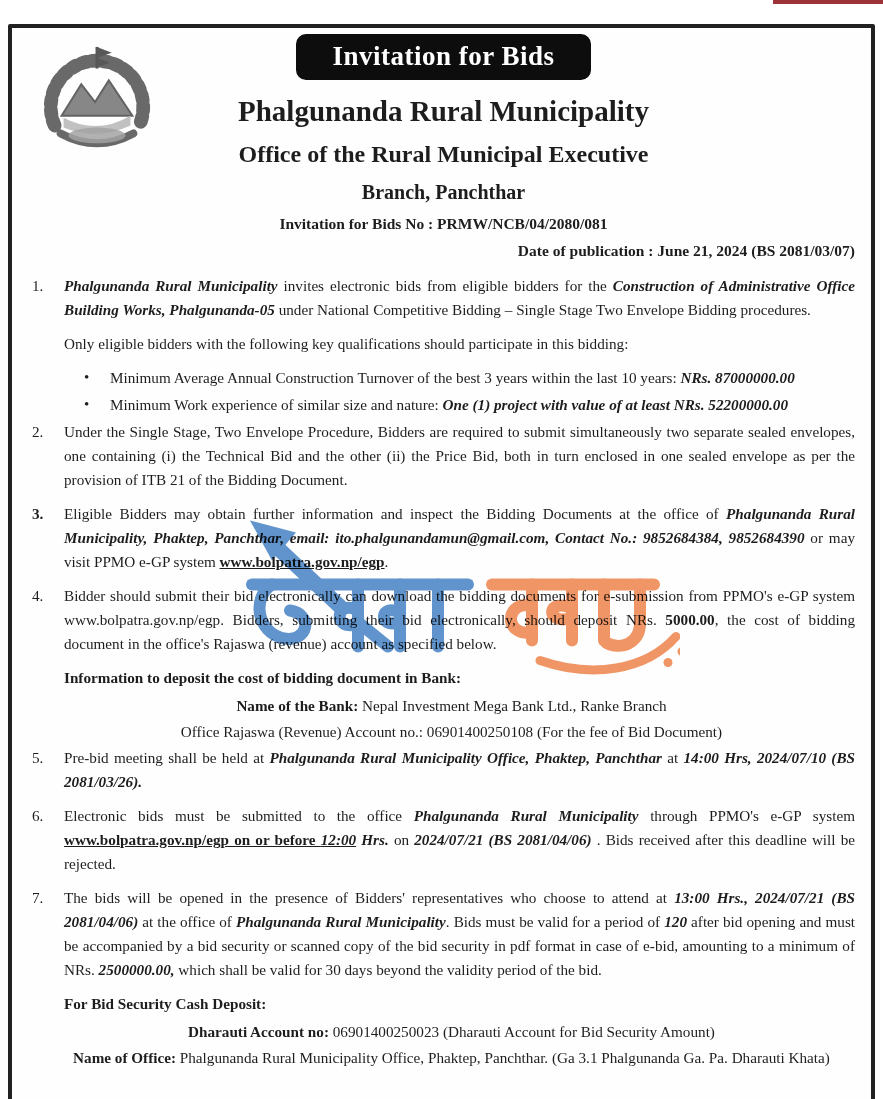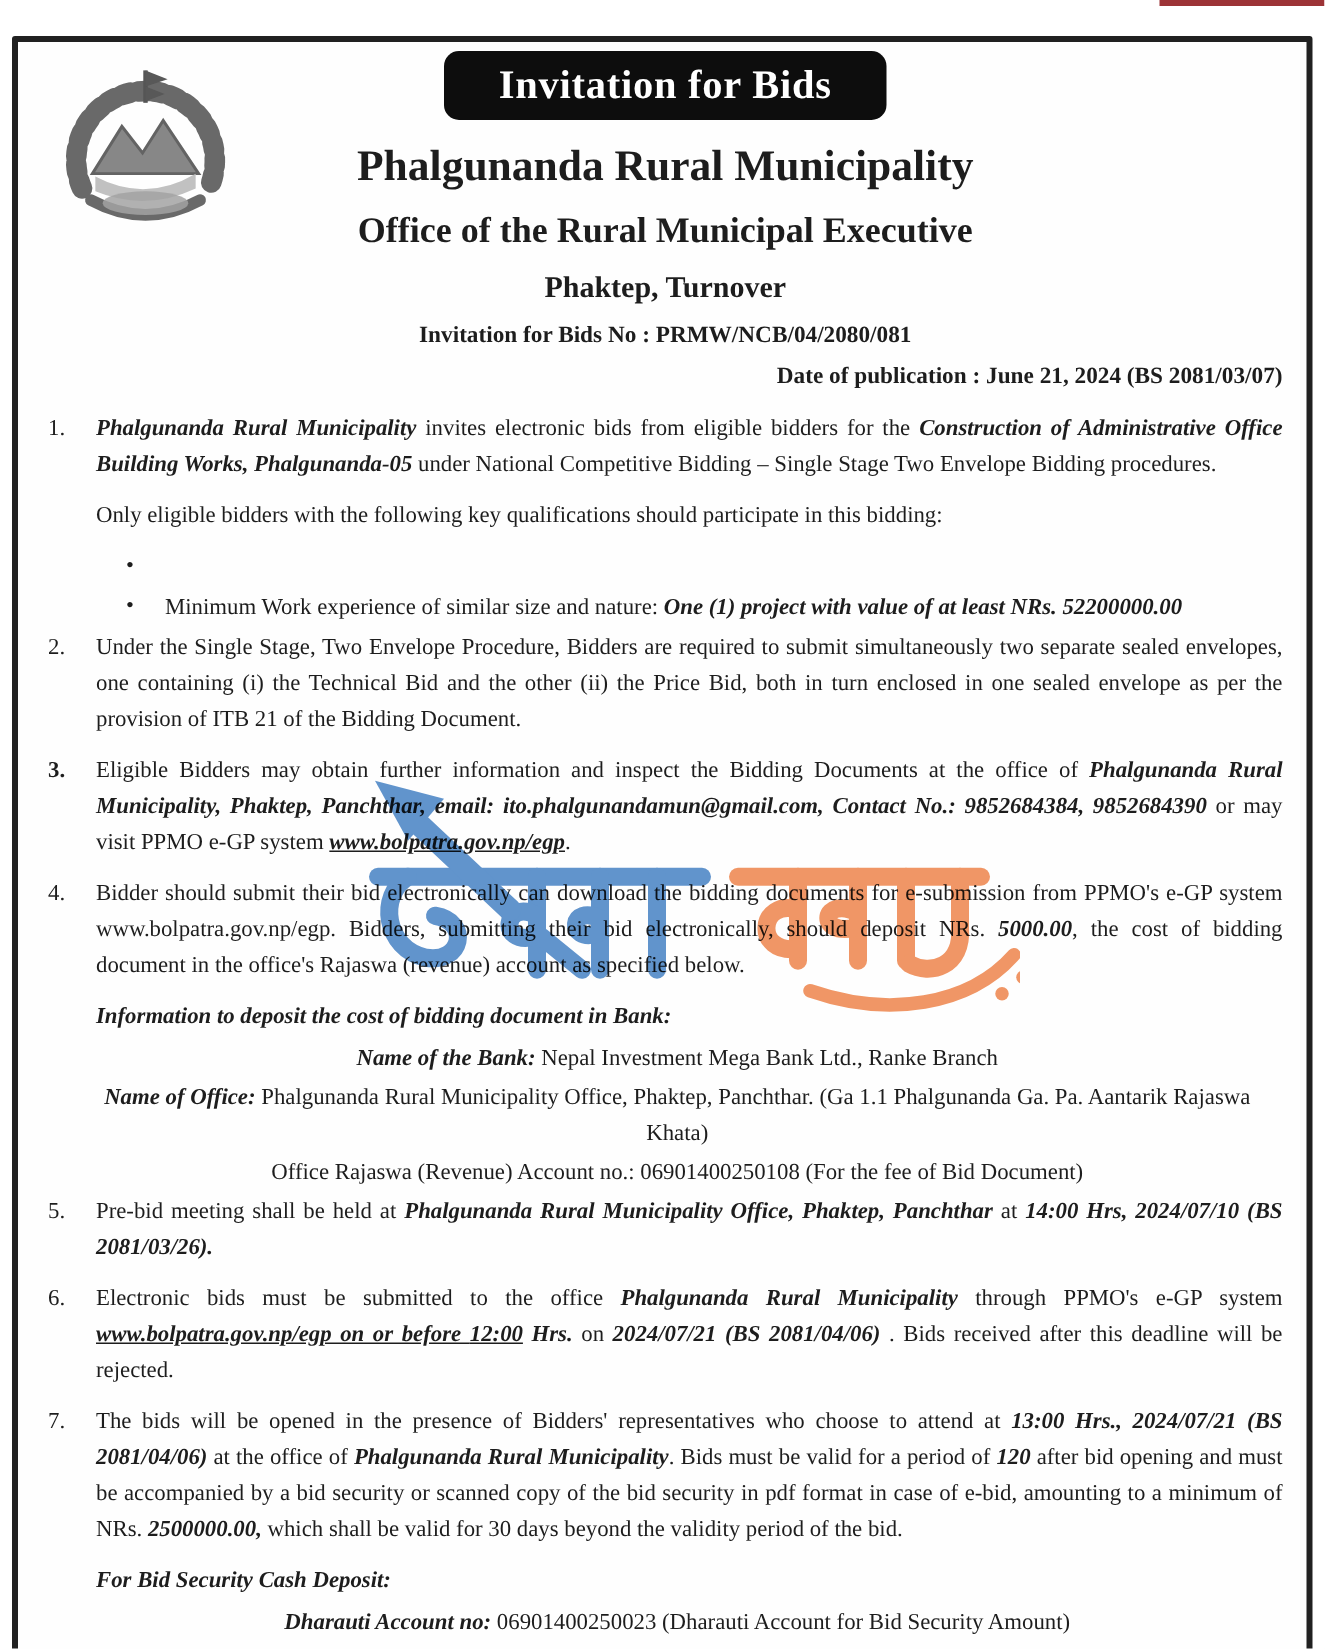"Phaktep, Turnover" div.loc { text: Phaktep, Turnover -> Branch, Panchthar }
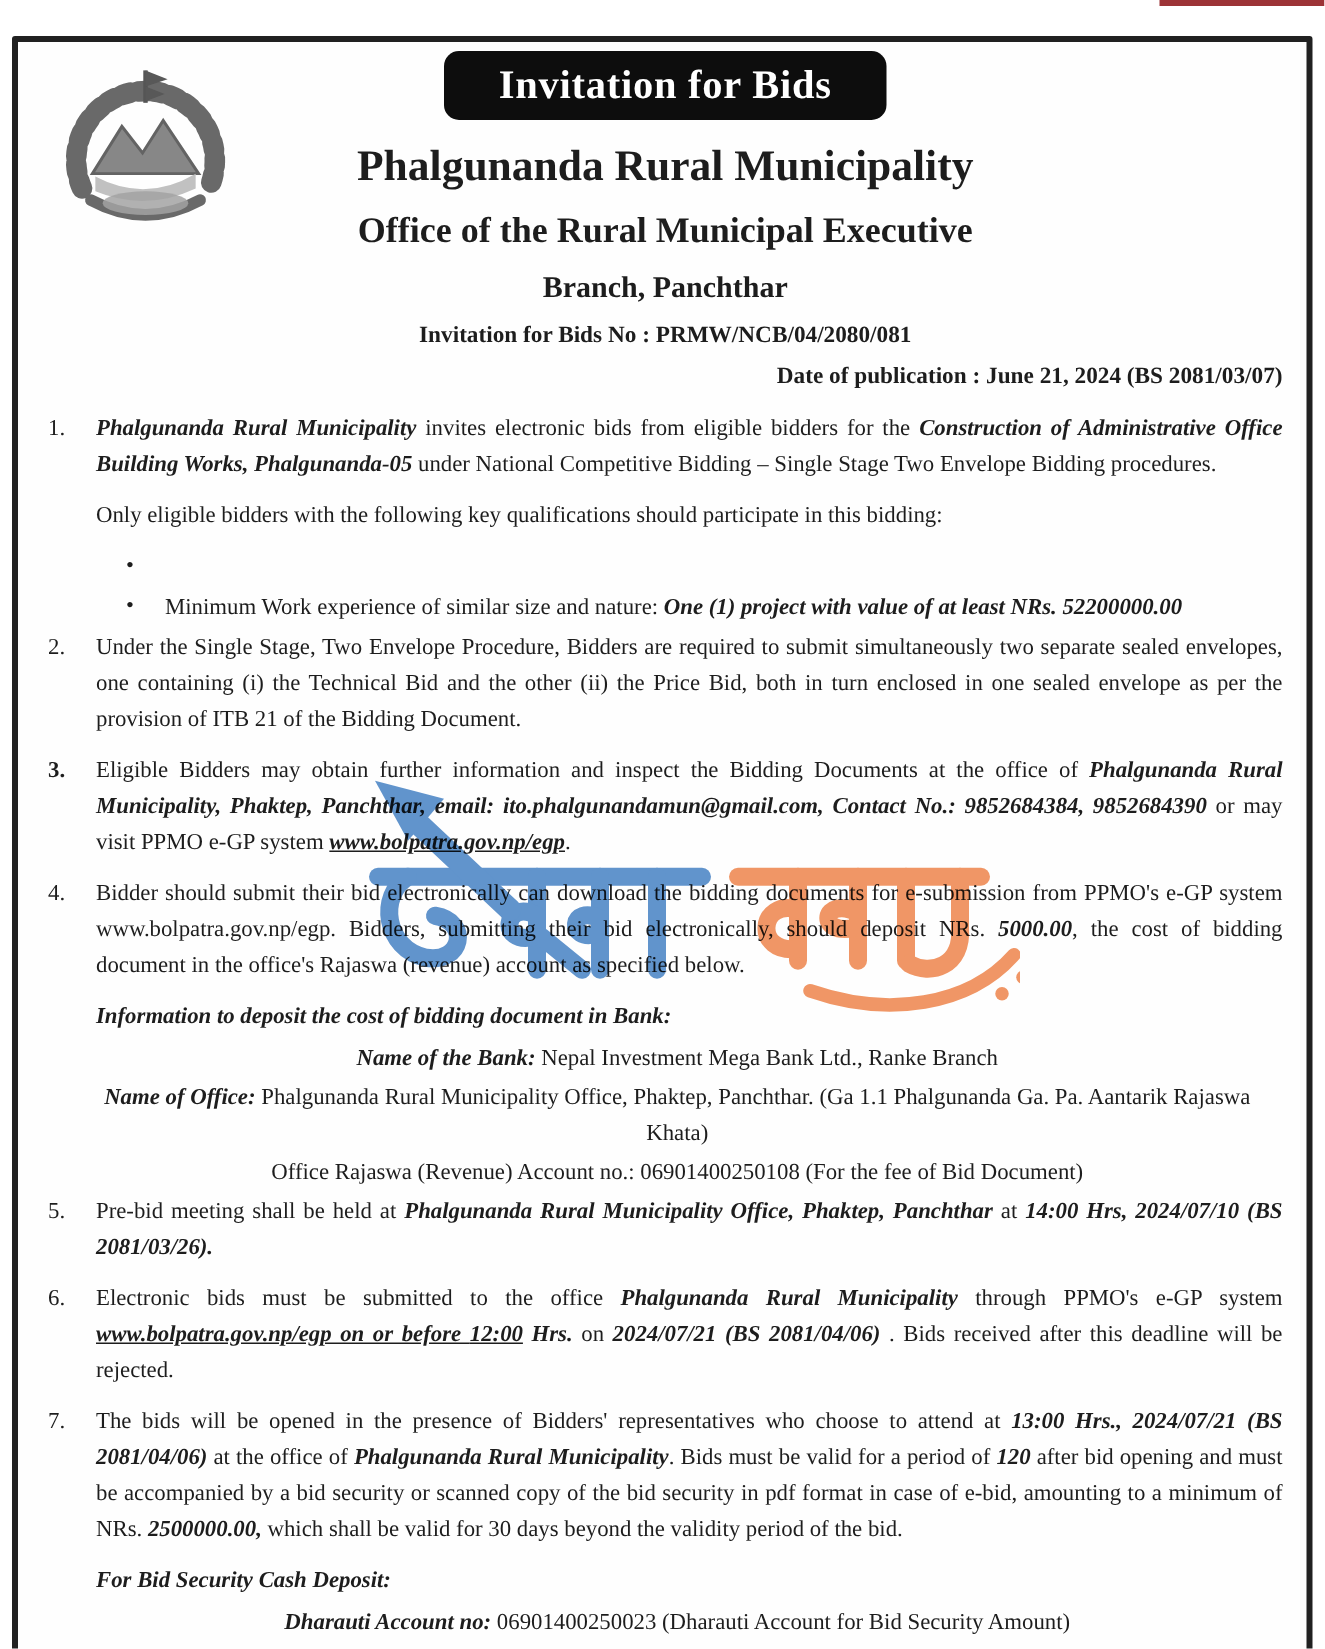"Minimum Average Annual Construction" div.txt { html: none -> <div><span>Minimum Average Annual Construction Turnover of the best 3 years within the last 10 years: </span><span>NRs. 87000000.00</span></div> }
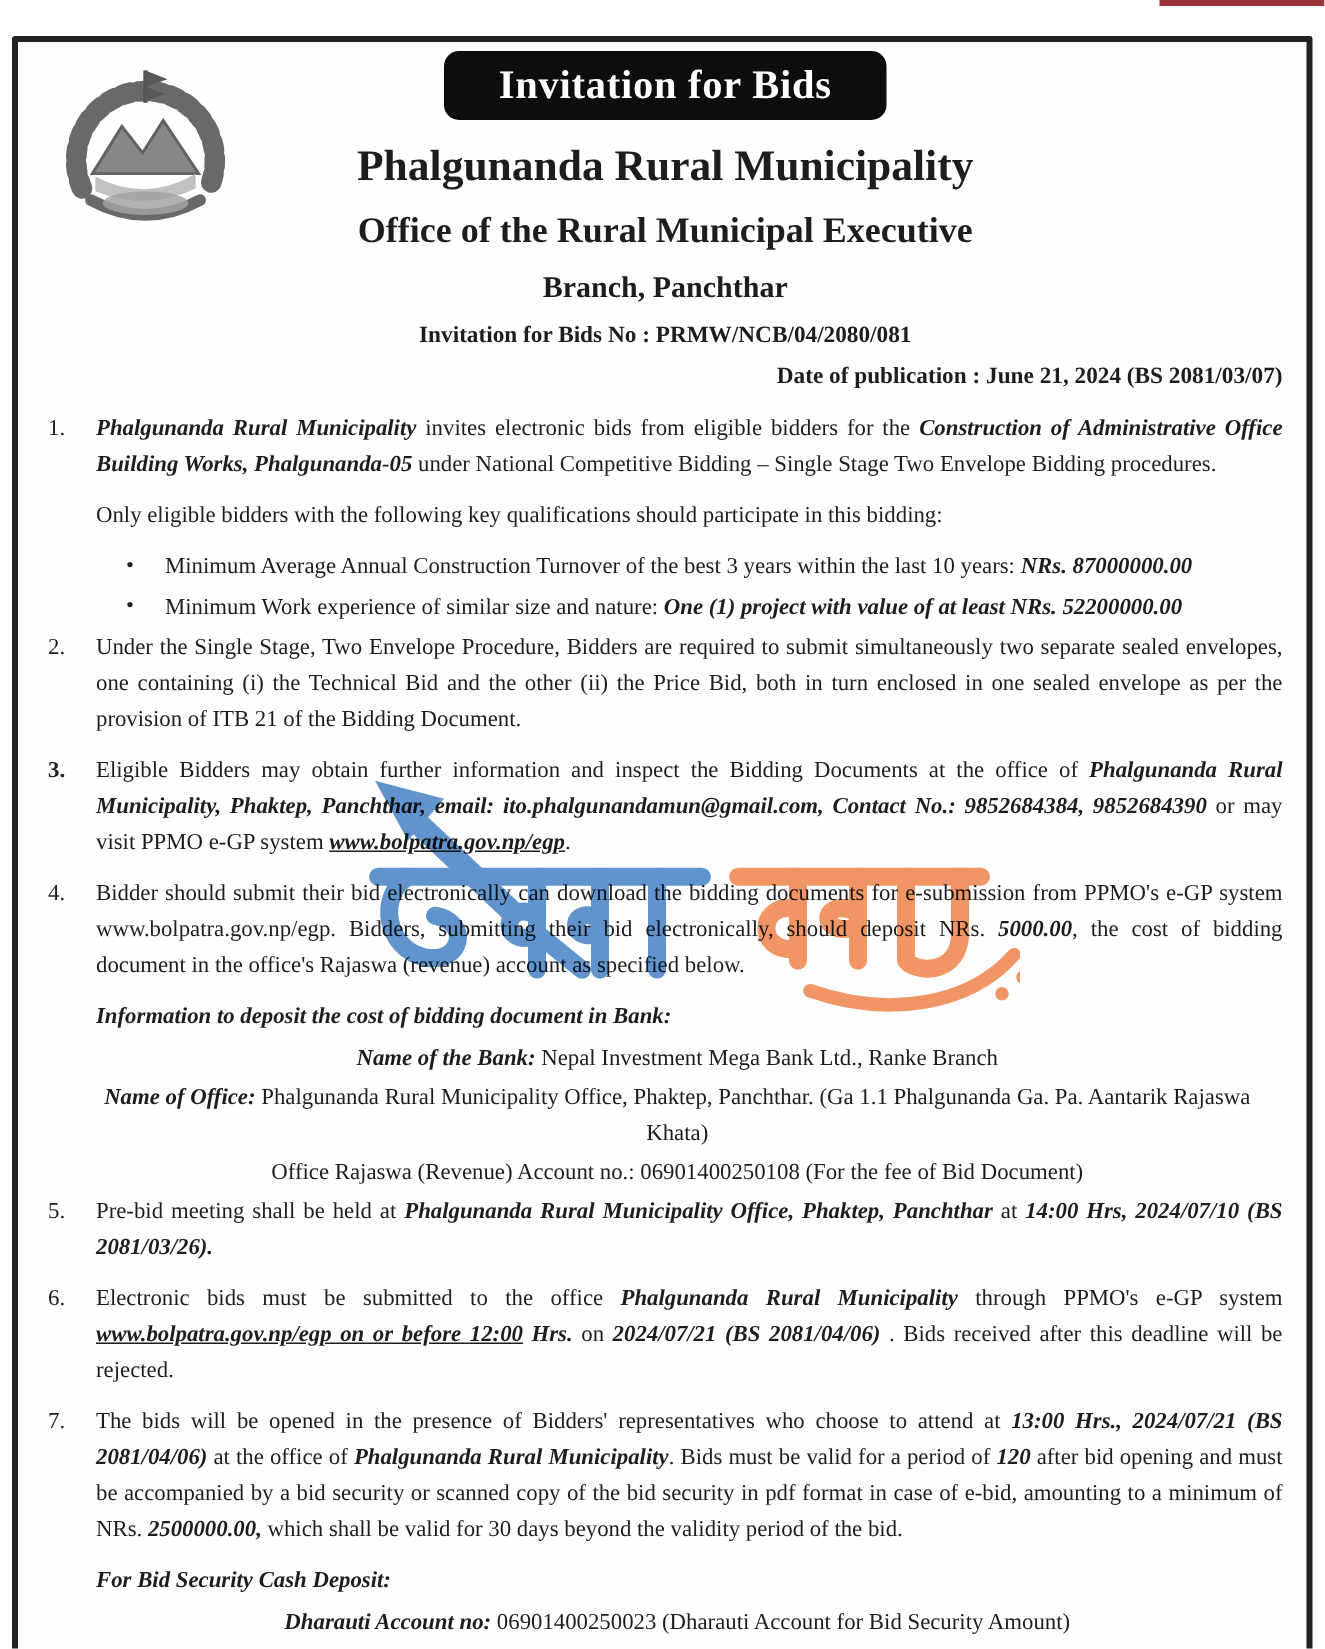"www.bolpatra.gov.np/egp" .b { font-style: italic -> none }
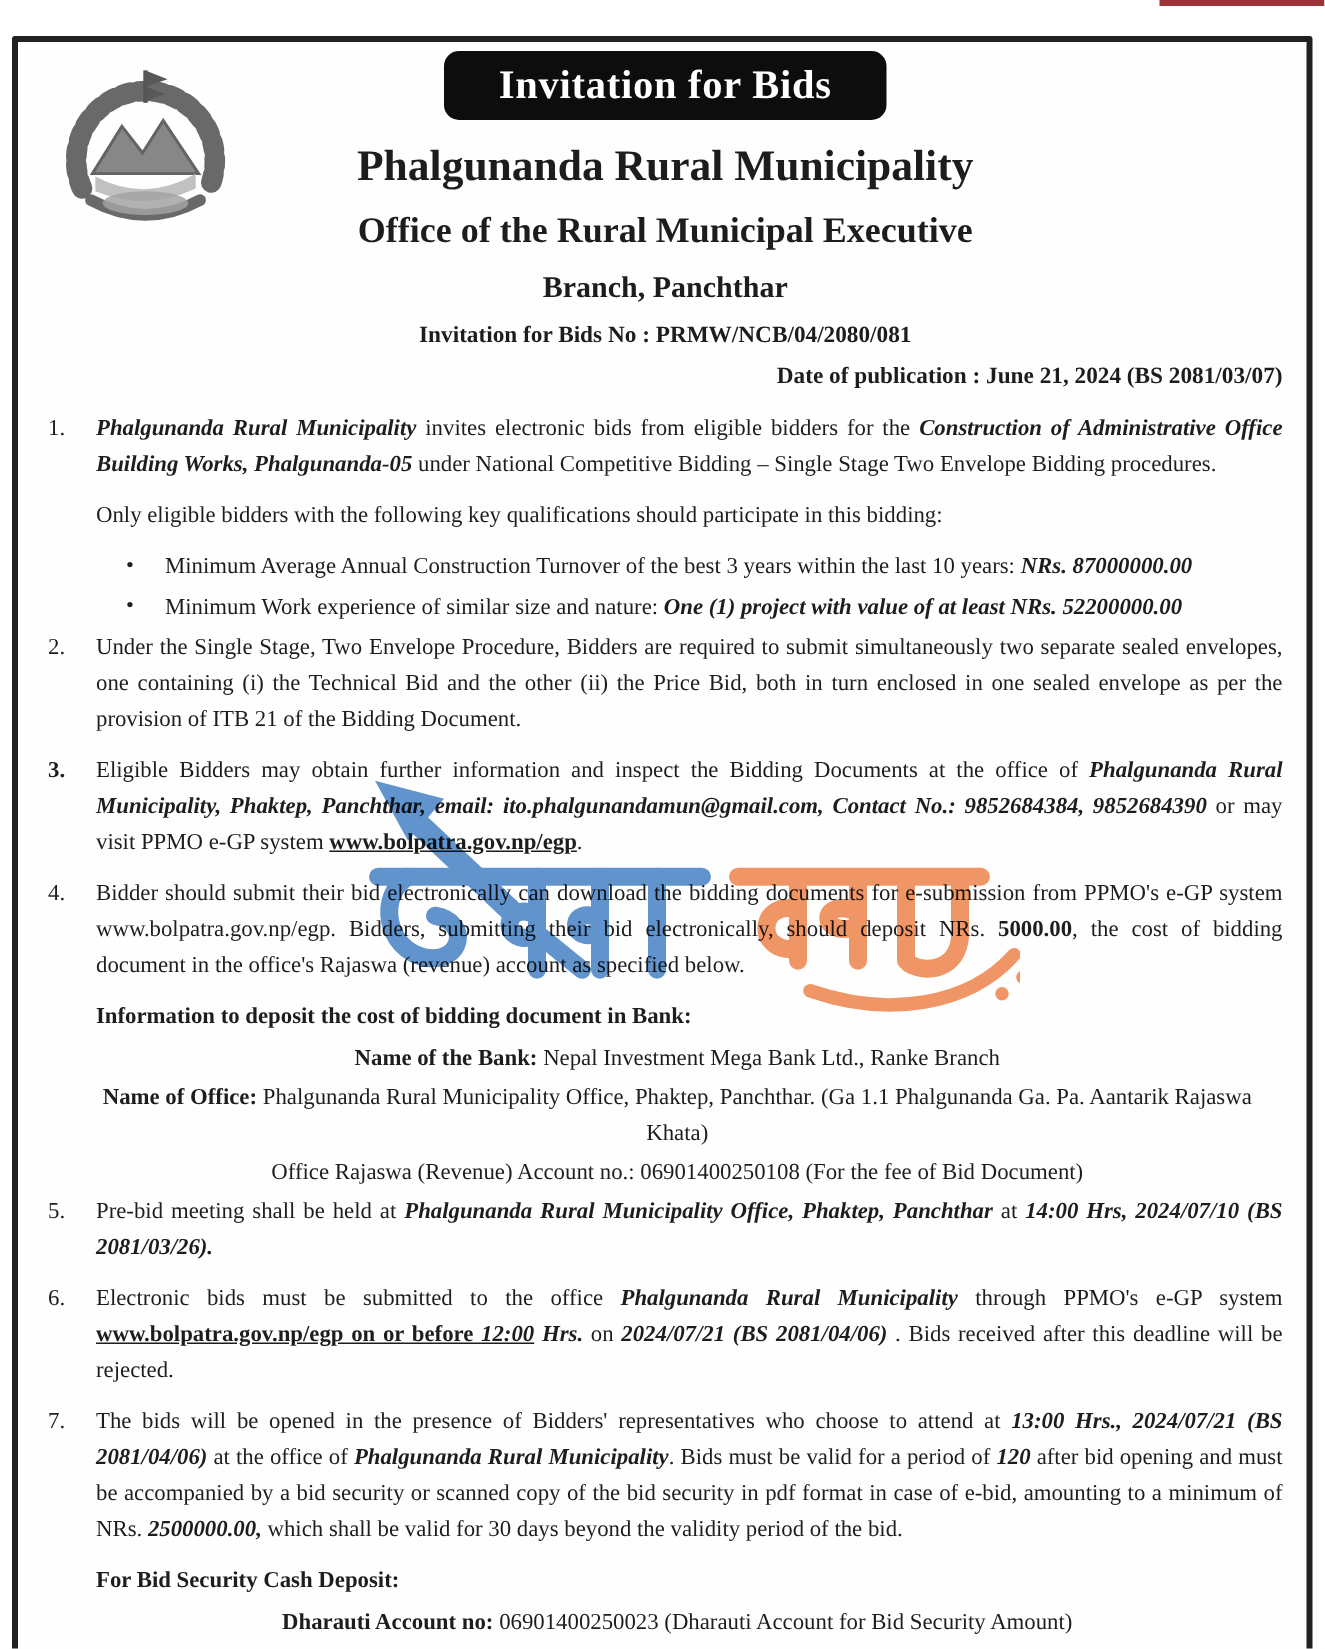"Name of Office: Phalgunanda Rural" div.blk { html: <div><span>Name of Office:</span><span> Phalgunanda Rural Municipality Office, Phaktep, Panchthar. (Ga 1.1 Phalgunanda Ga. Pa. Aantarik Rajaswa Khata)</span></div> -> none }
